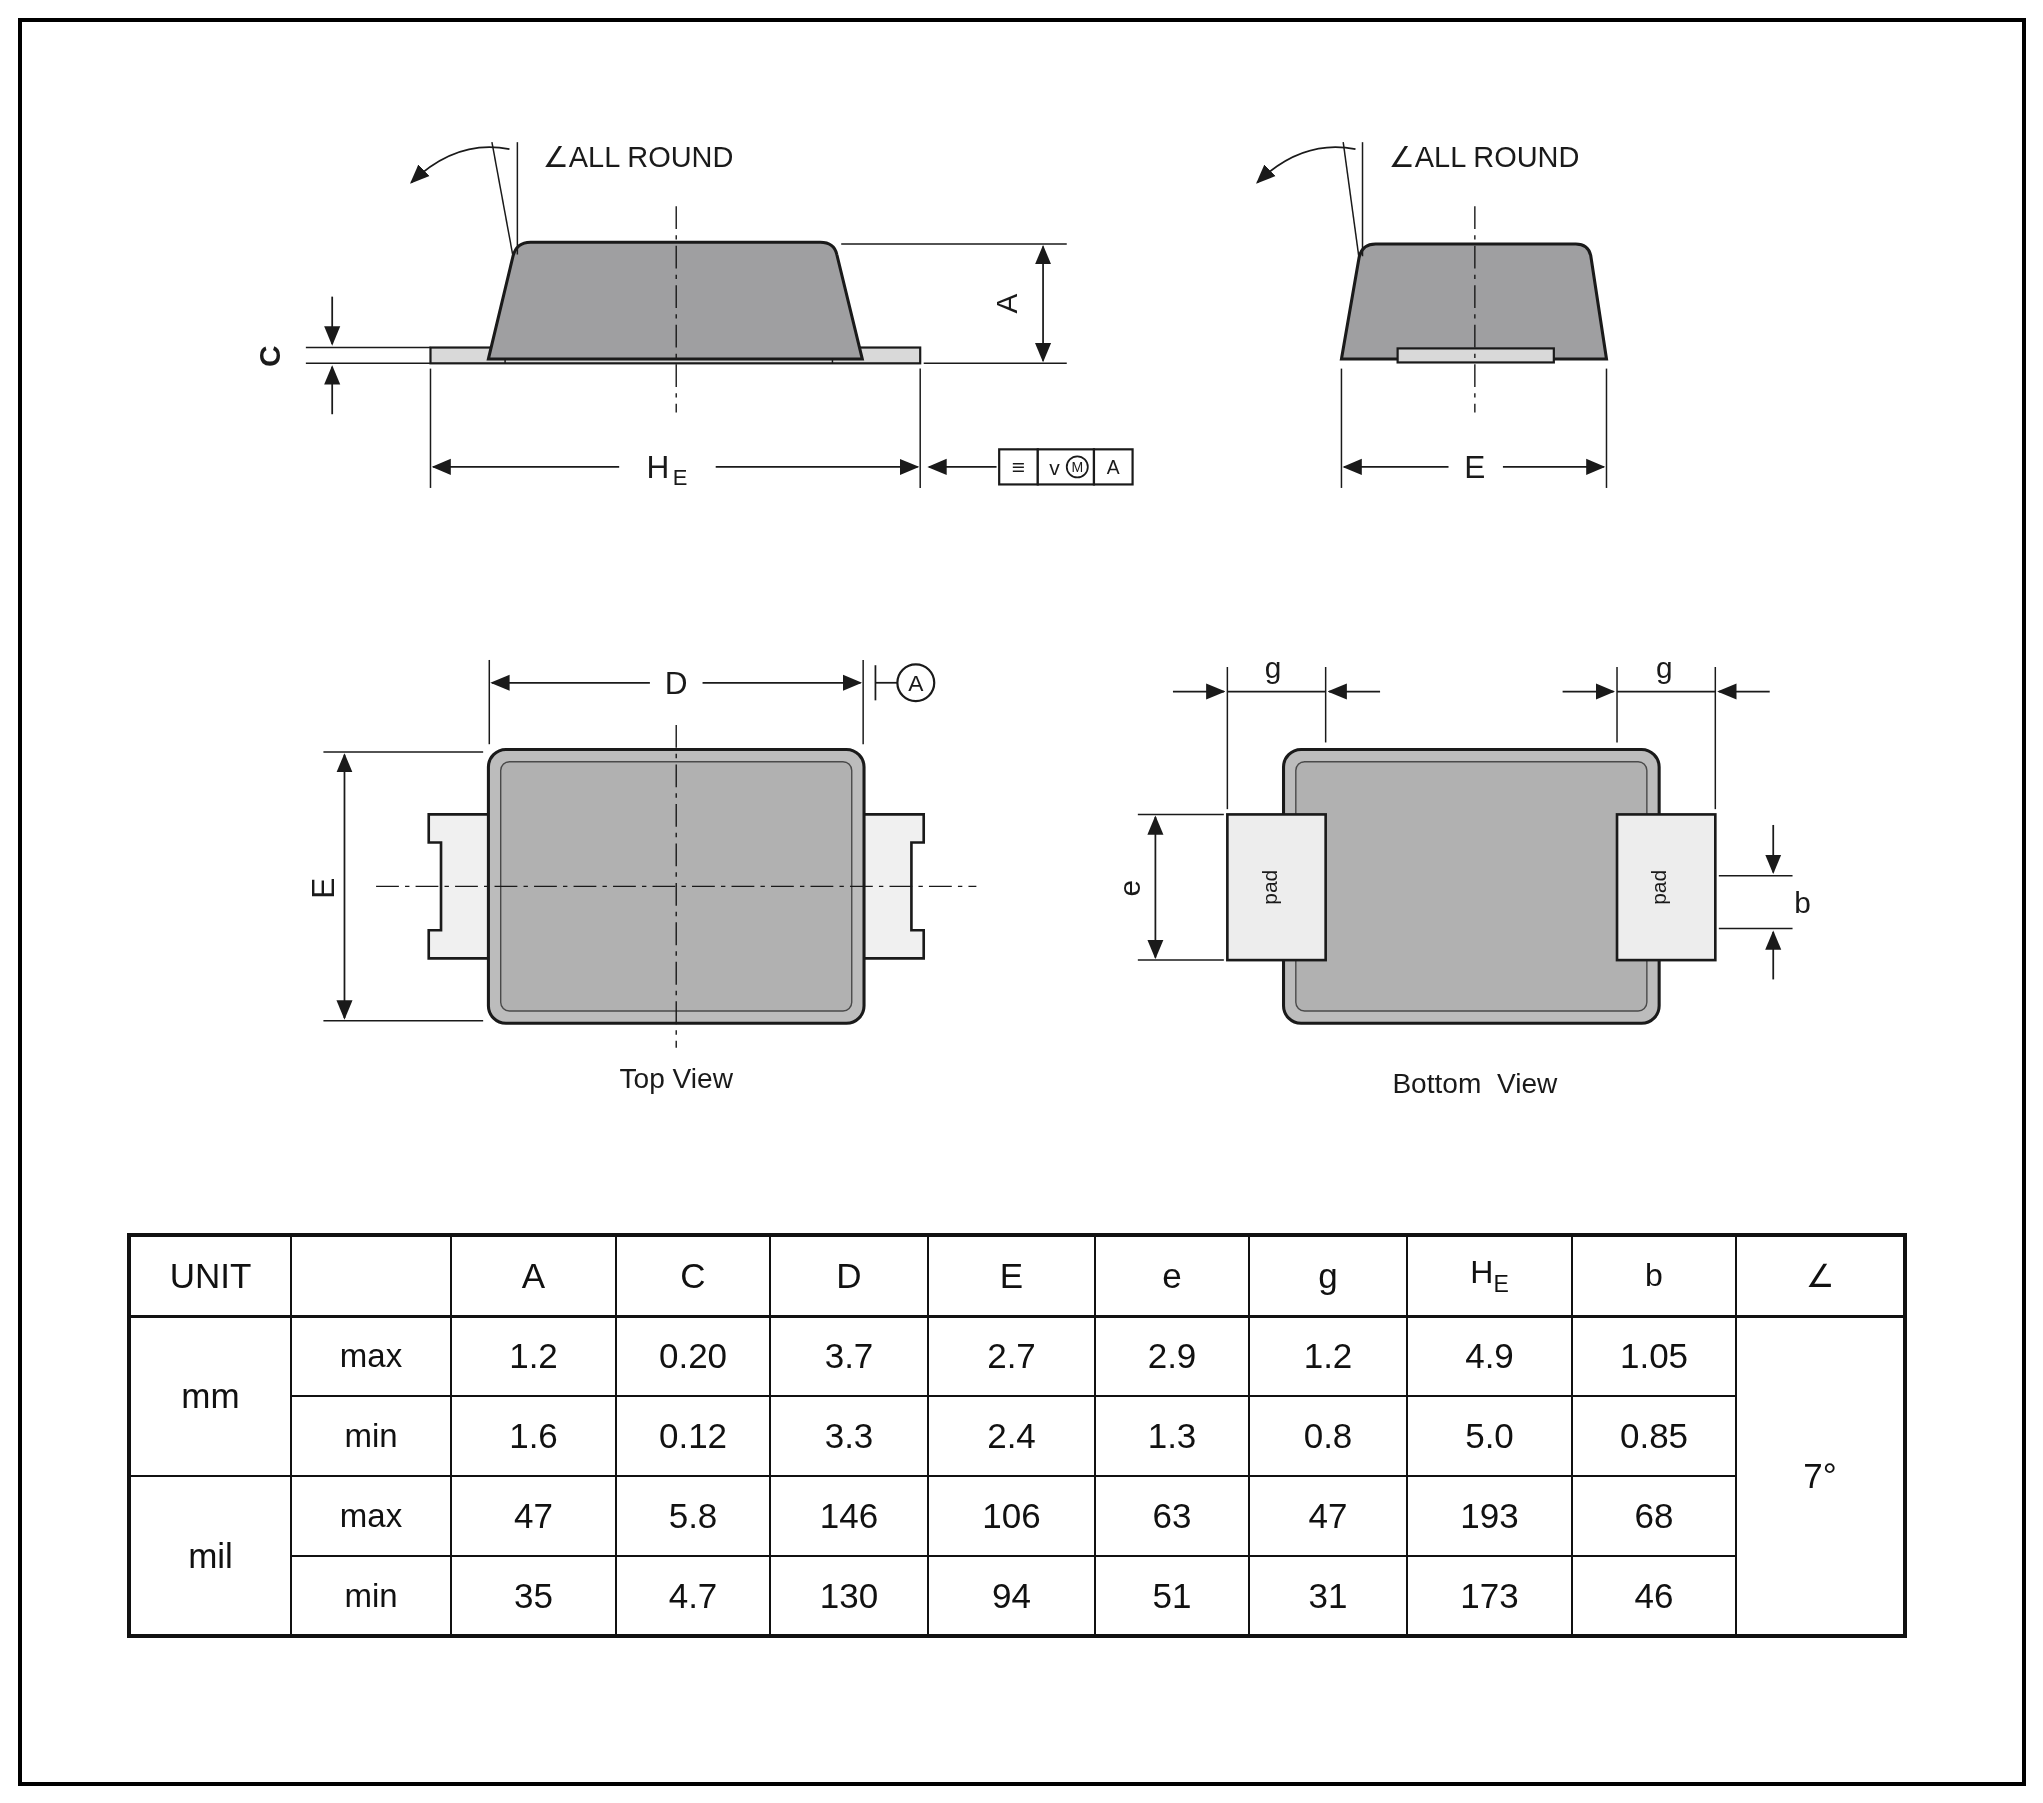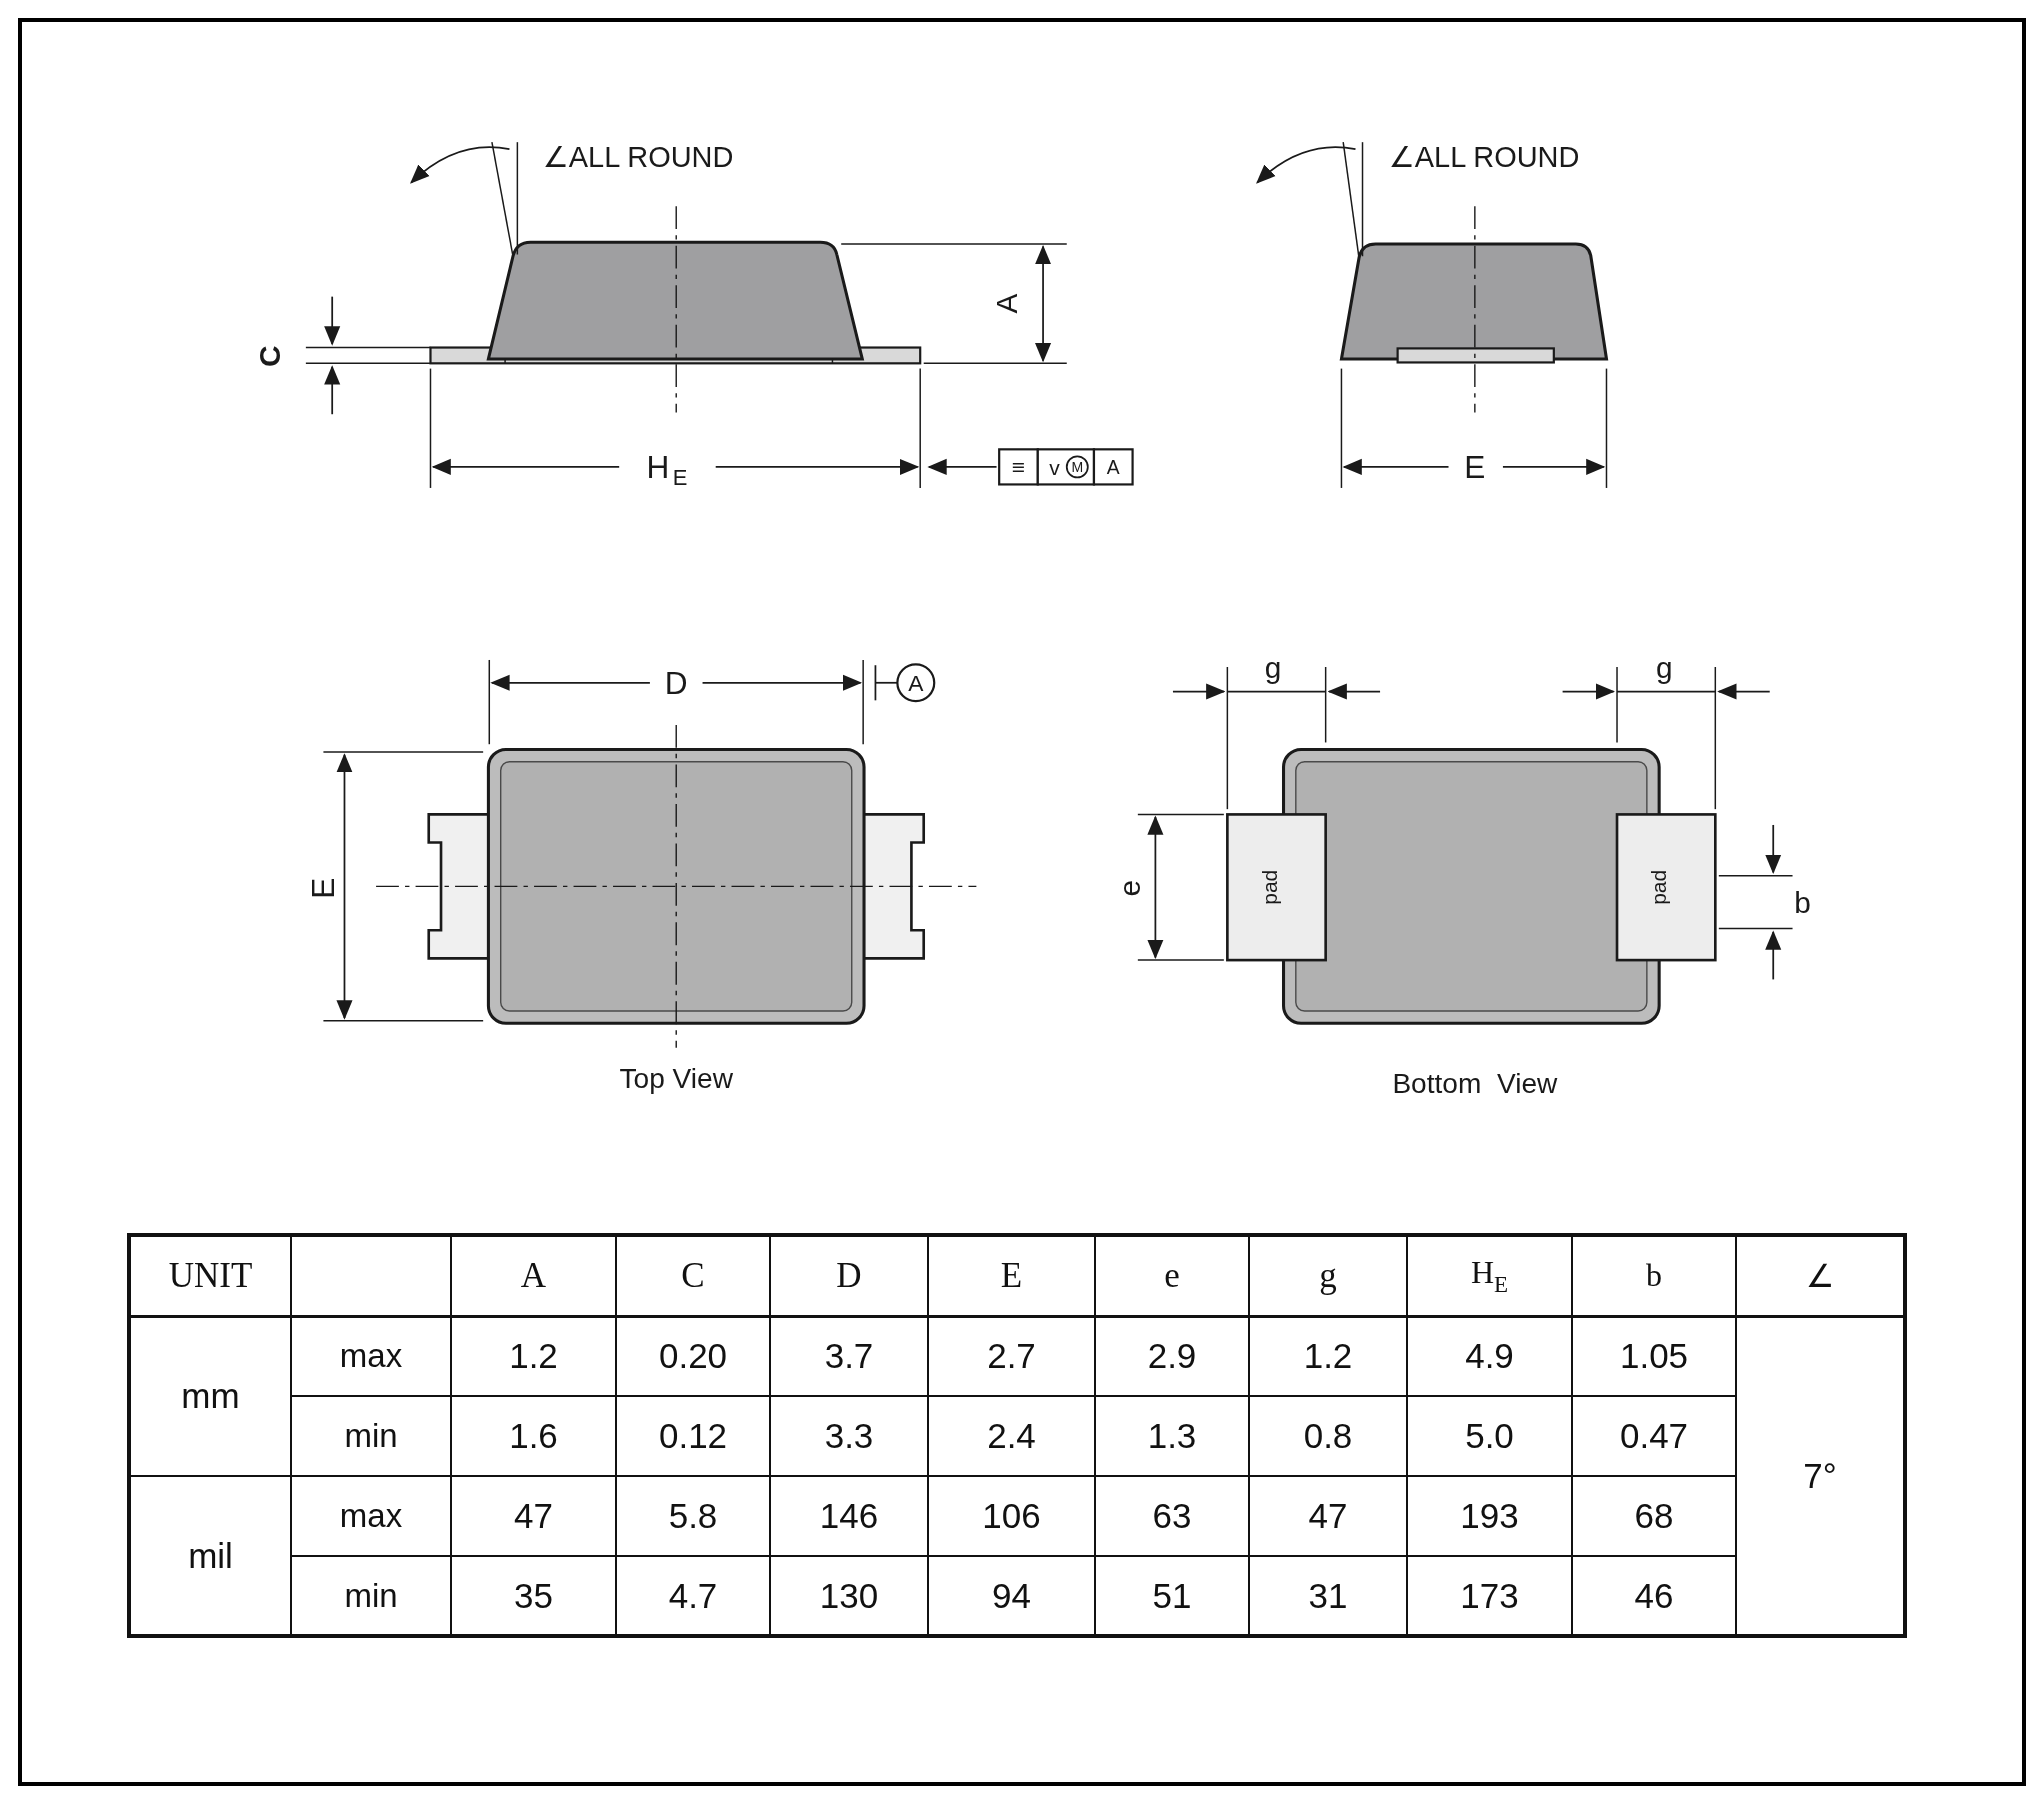"UNIT" .dim-table tr.hdr th { font-family: Liberation Serif, serif -> none }
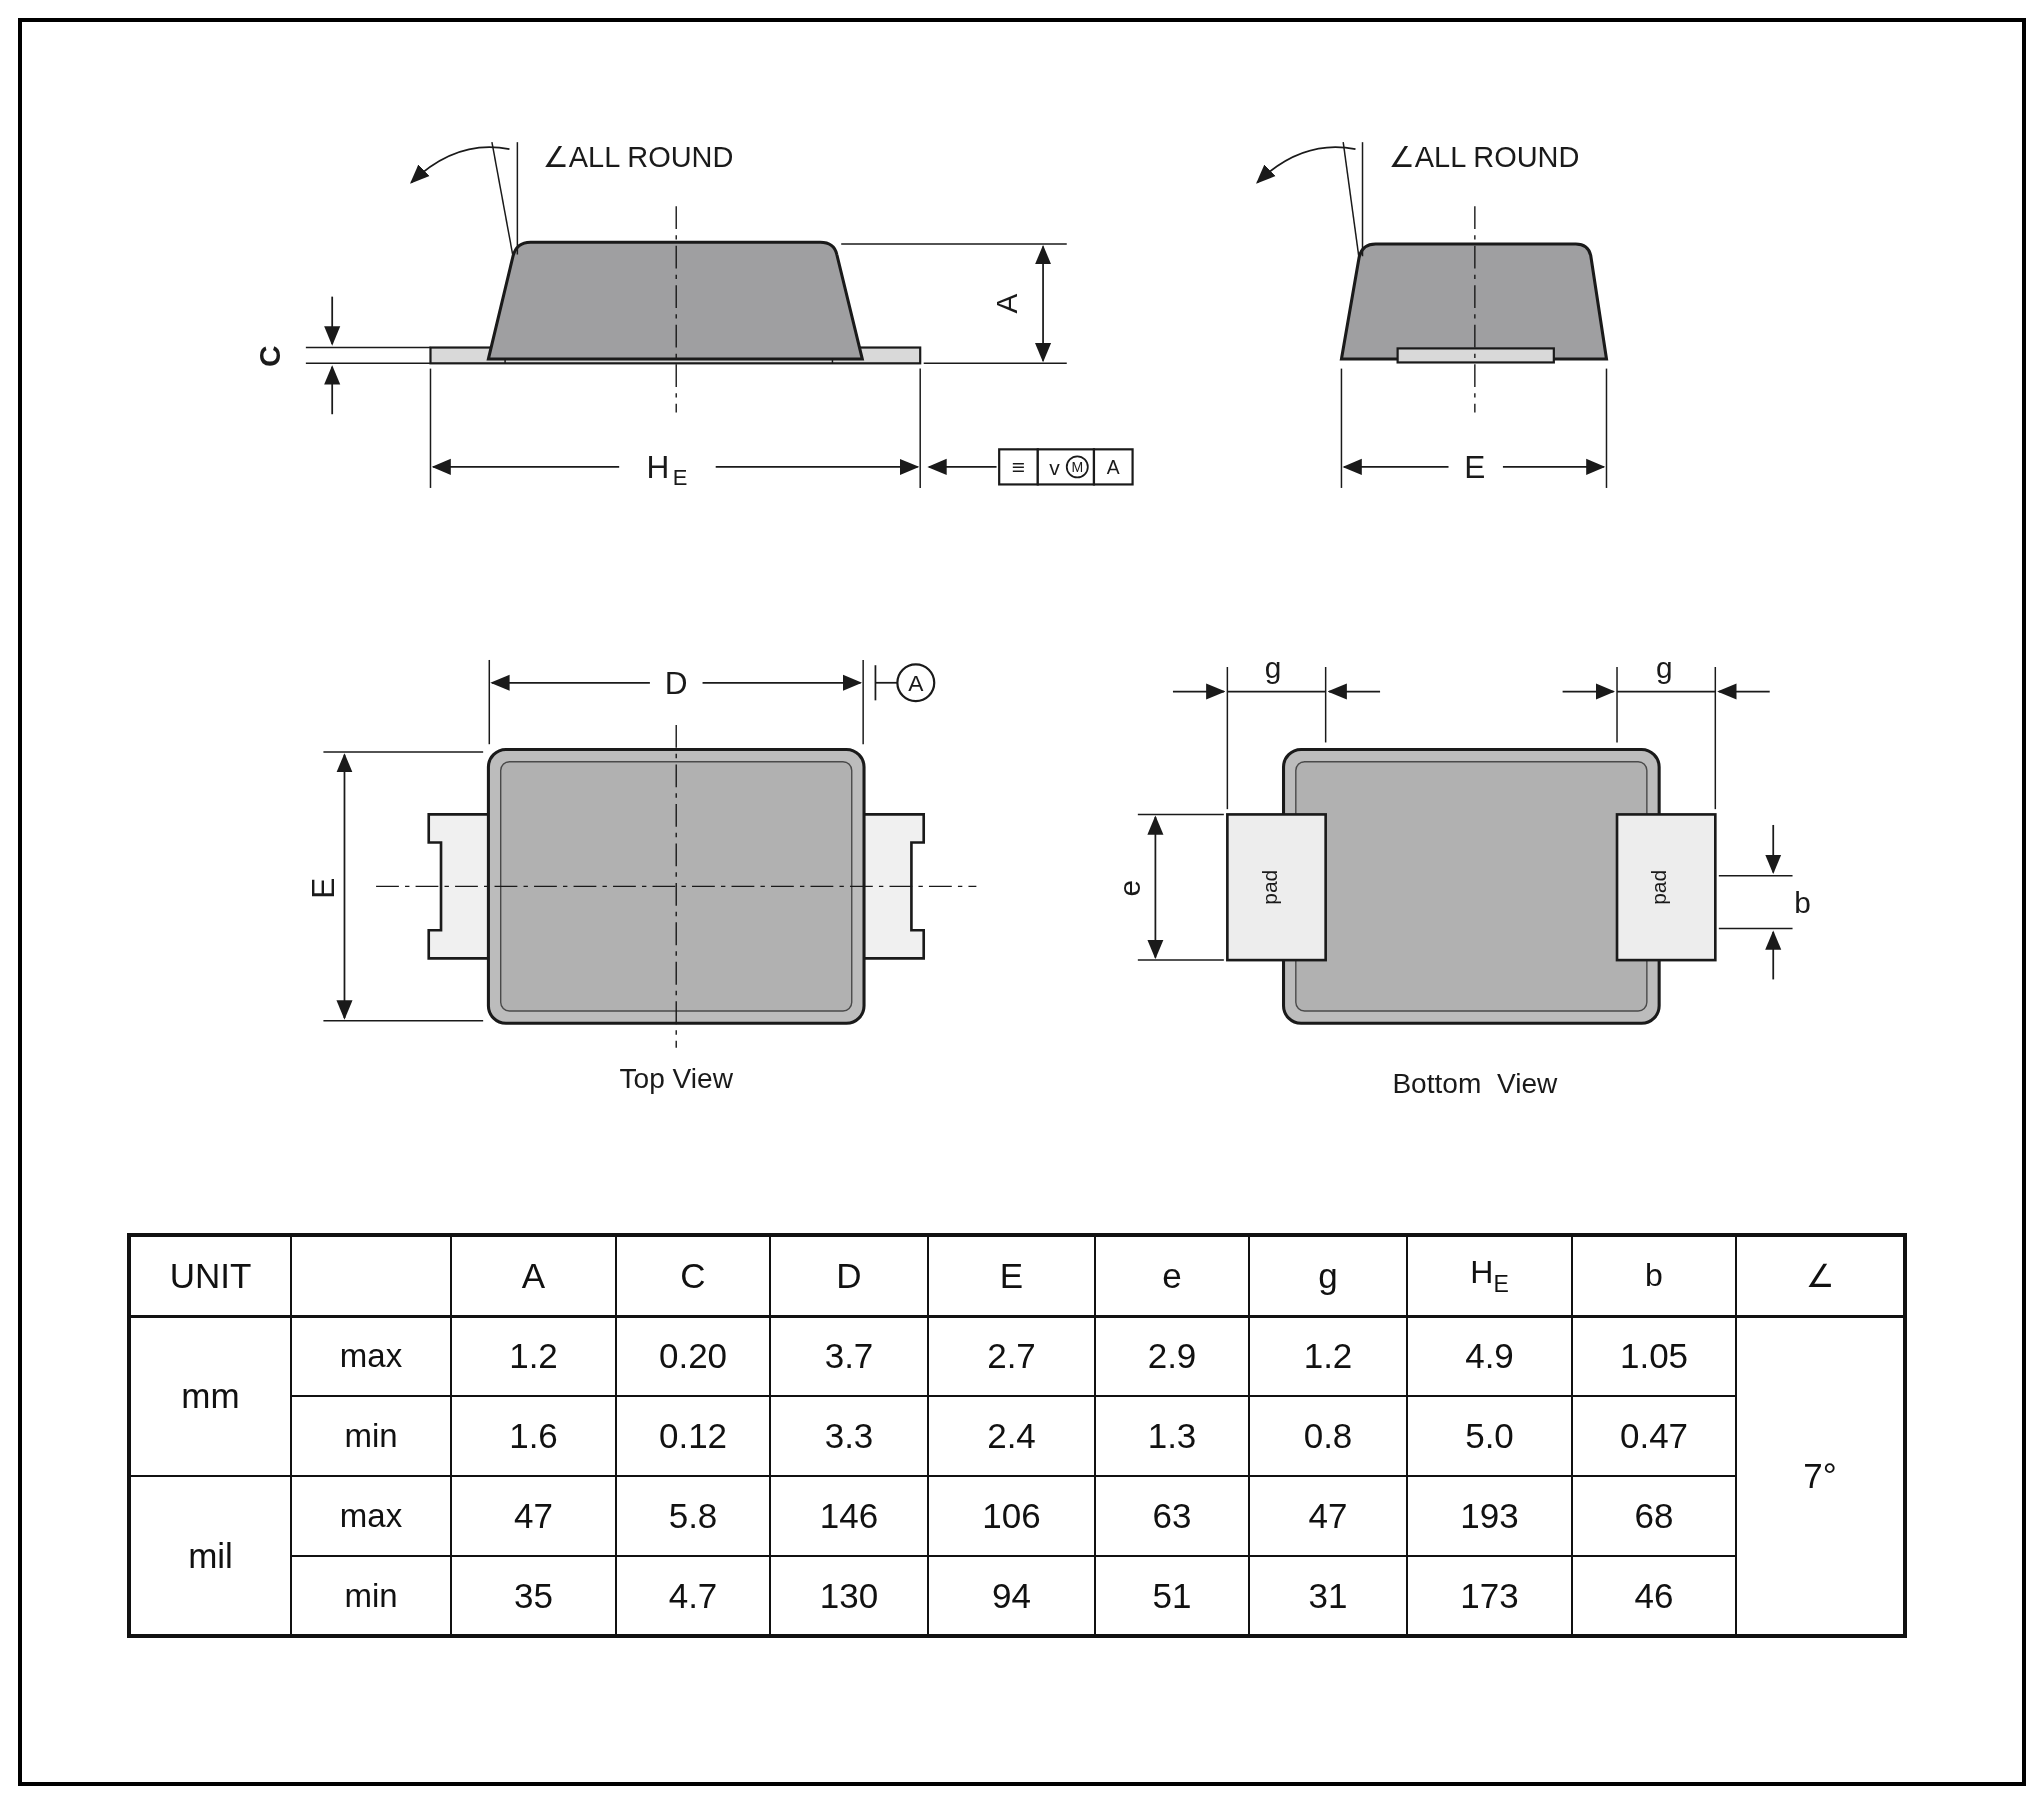"0.47" td { text: 0.47 -> 0.85 }
